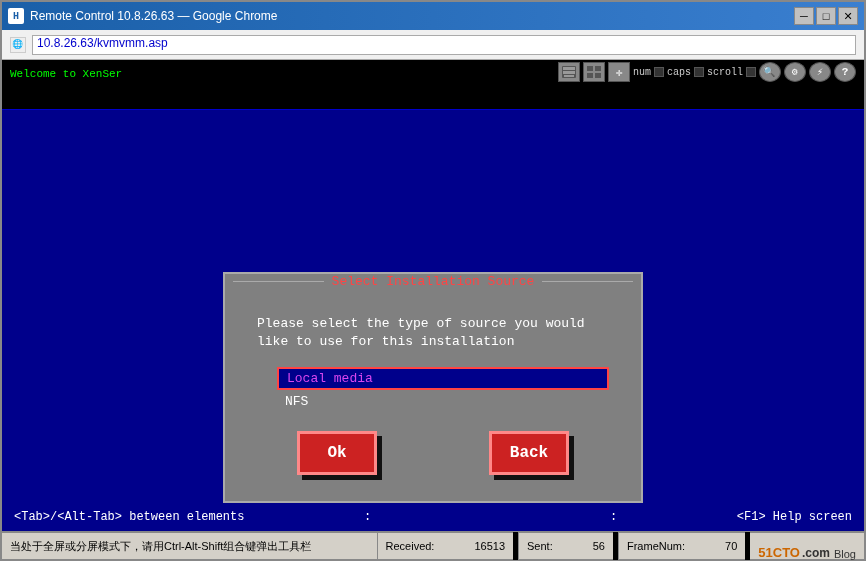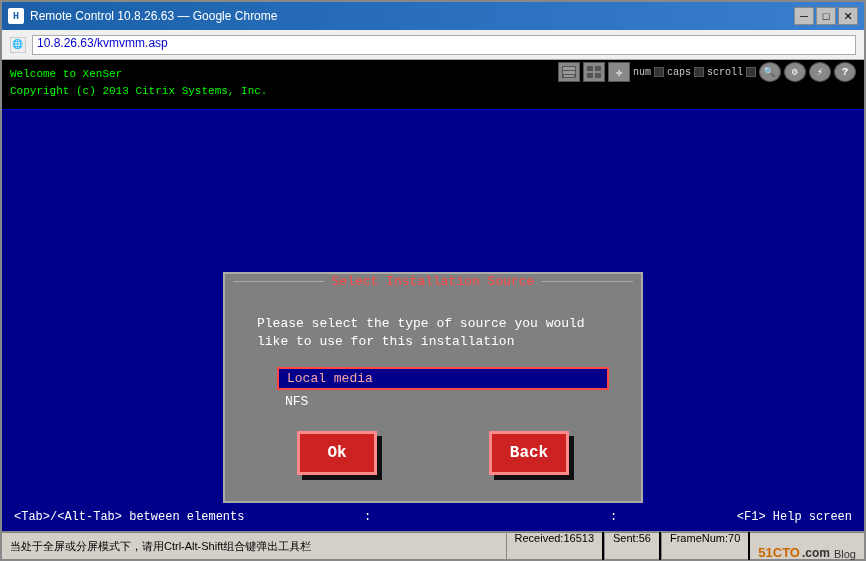"Copyright (c) 2013 Citrix Systems," div { html: <div>Copyright (c) 2013 Citrix Systems, Inc.</div> -> none }
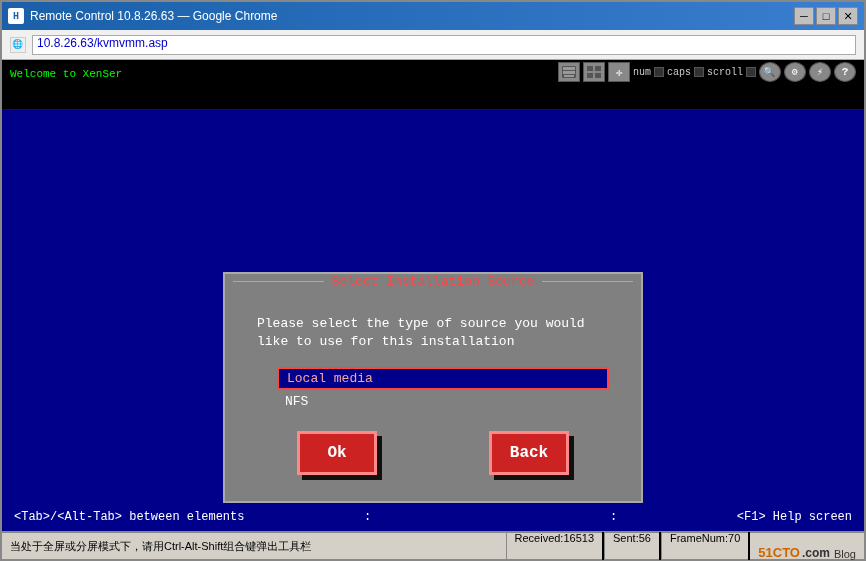"Local media" .option-item.selected { color: #fca5a5 -> #d946ef }
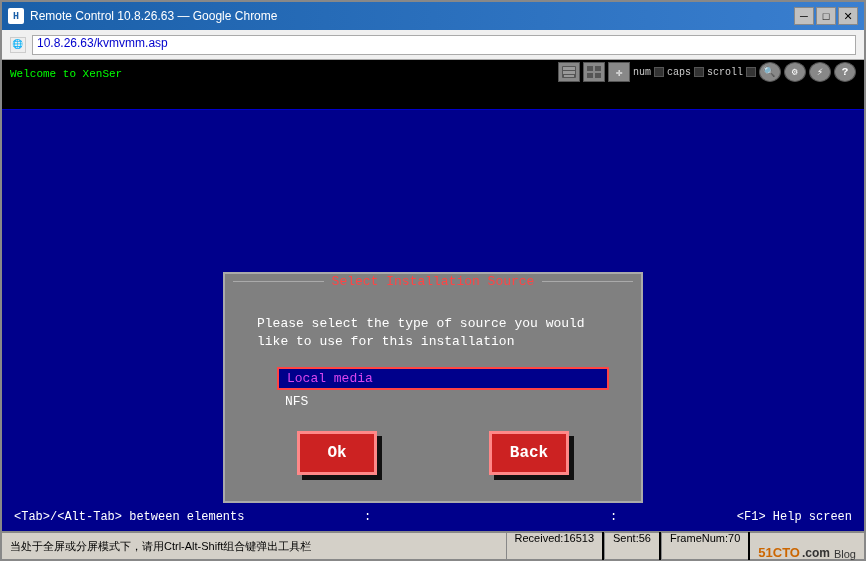"Received:" .footer-cell { align-items: flex-start -> center; border-right: 2px solid #000000 -> 5px solid #000000; gap: none -> 40px }
